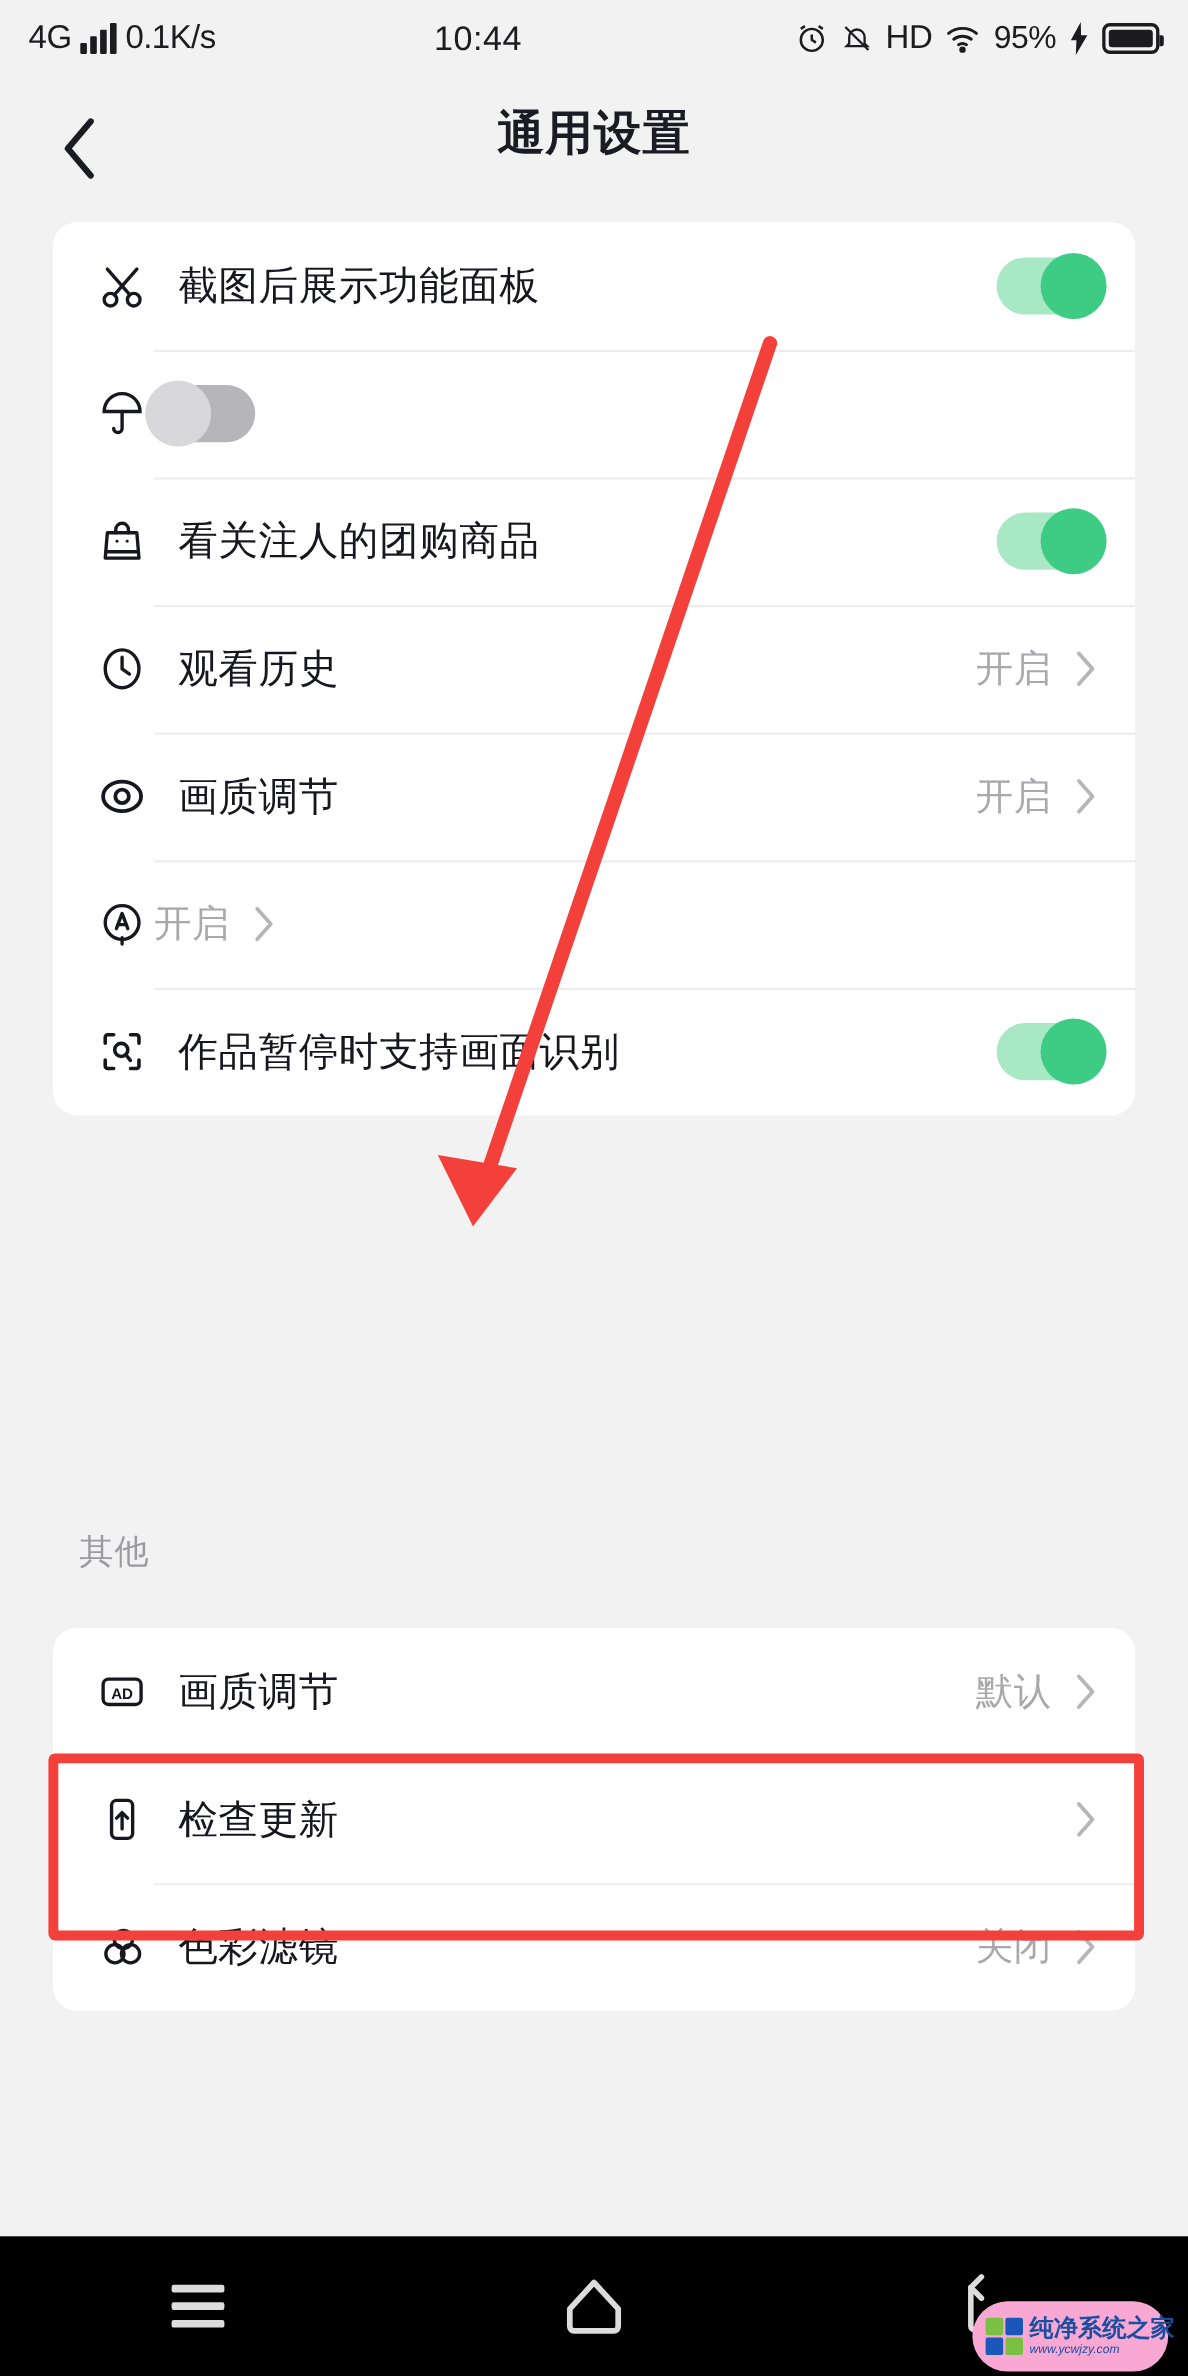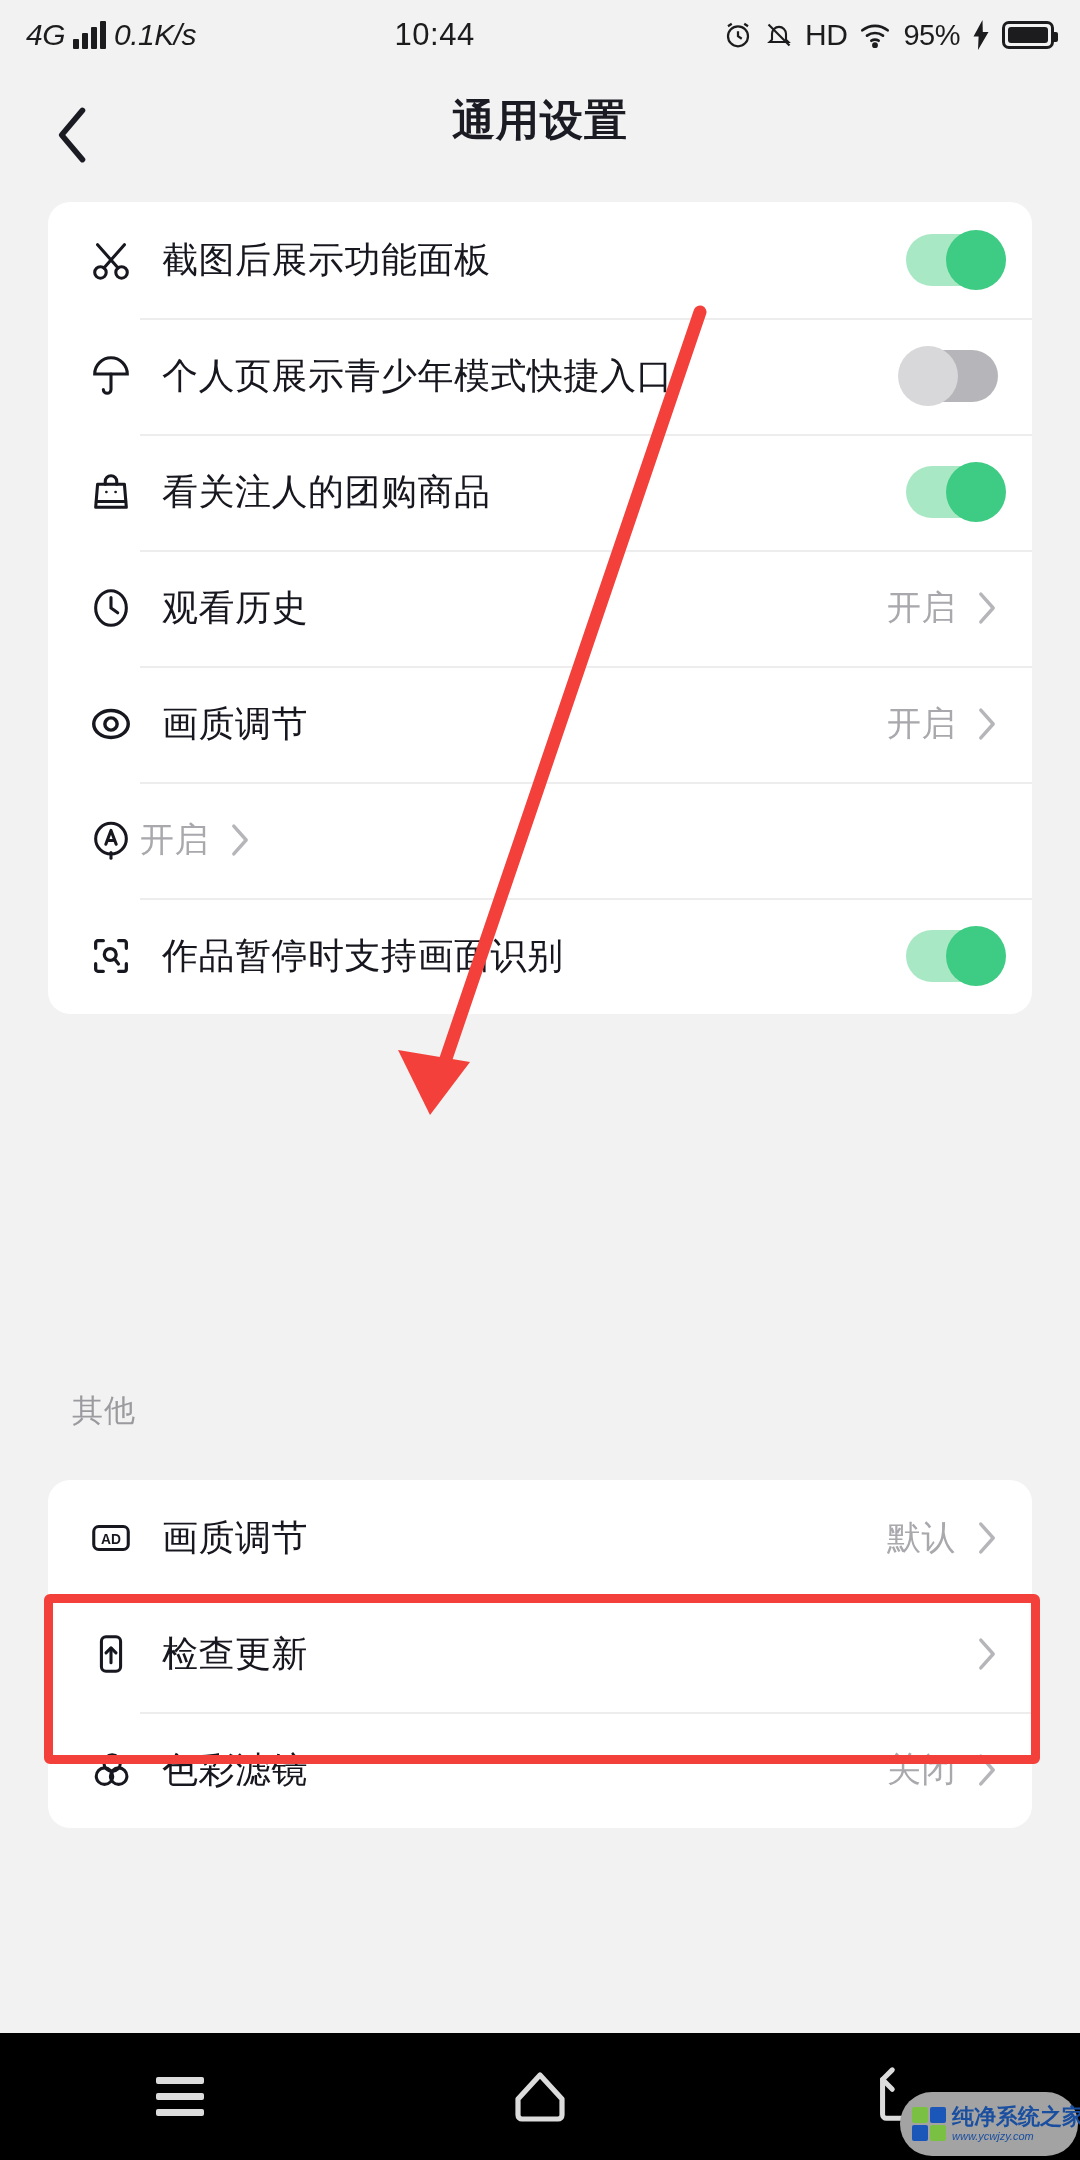"4G" .sb-left { font-style: italic -> none }
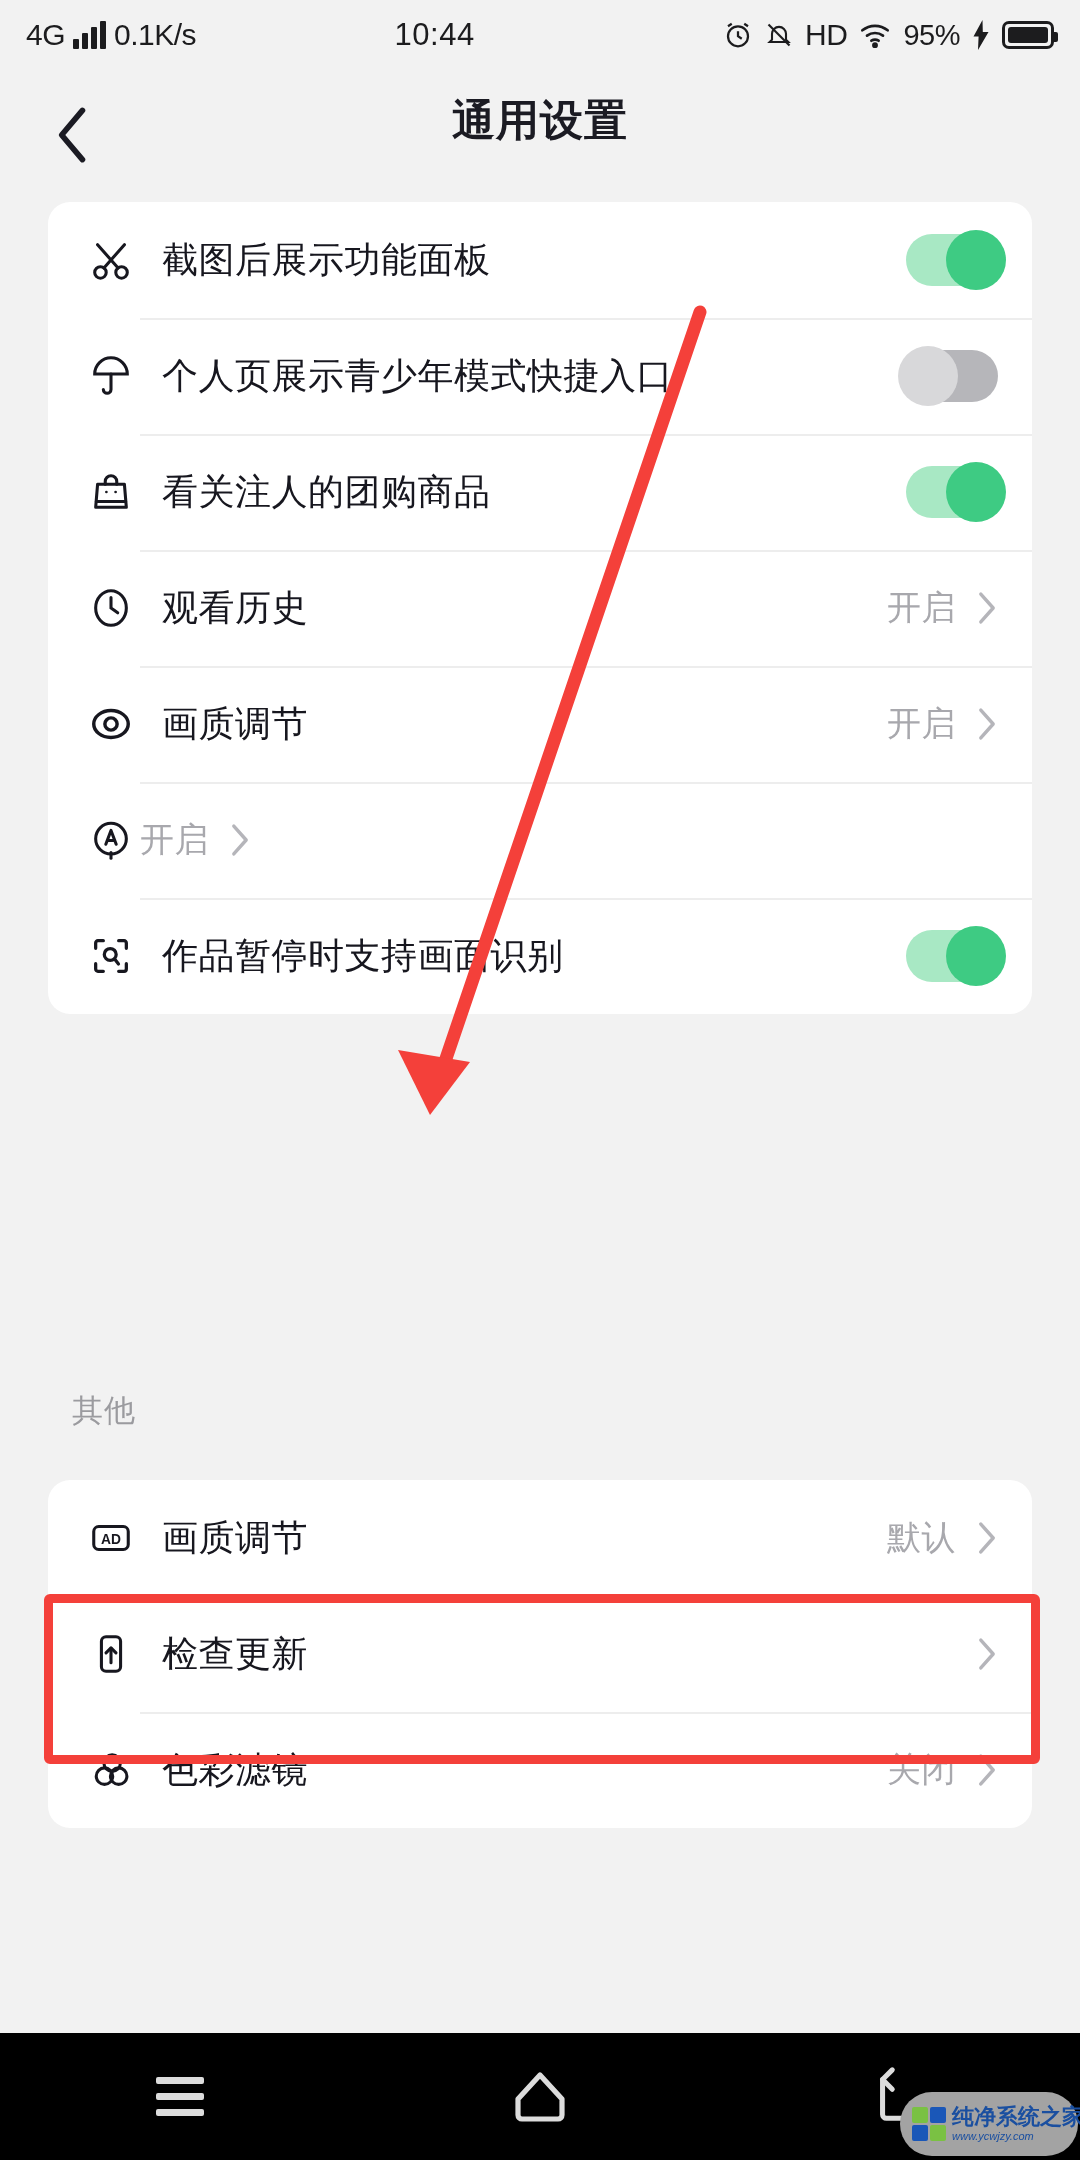"个人页展示青少年模式快捷入口" div.row-label { html: <div>个人页展示青少年模式快捷入口</div> -> none }
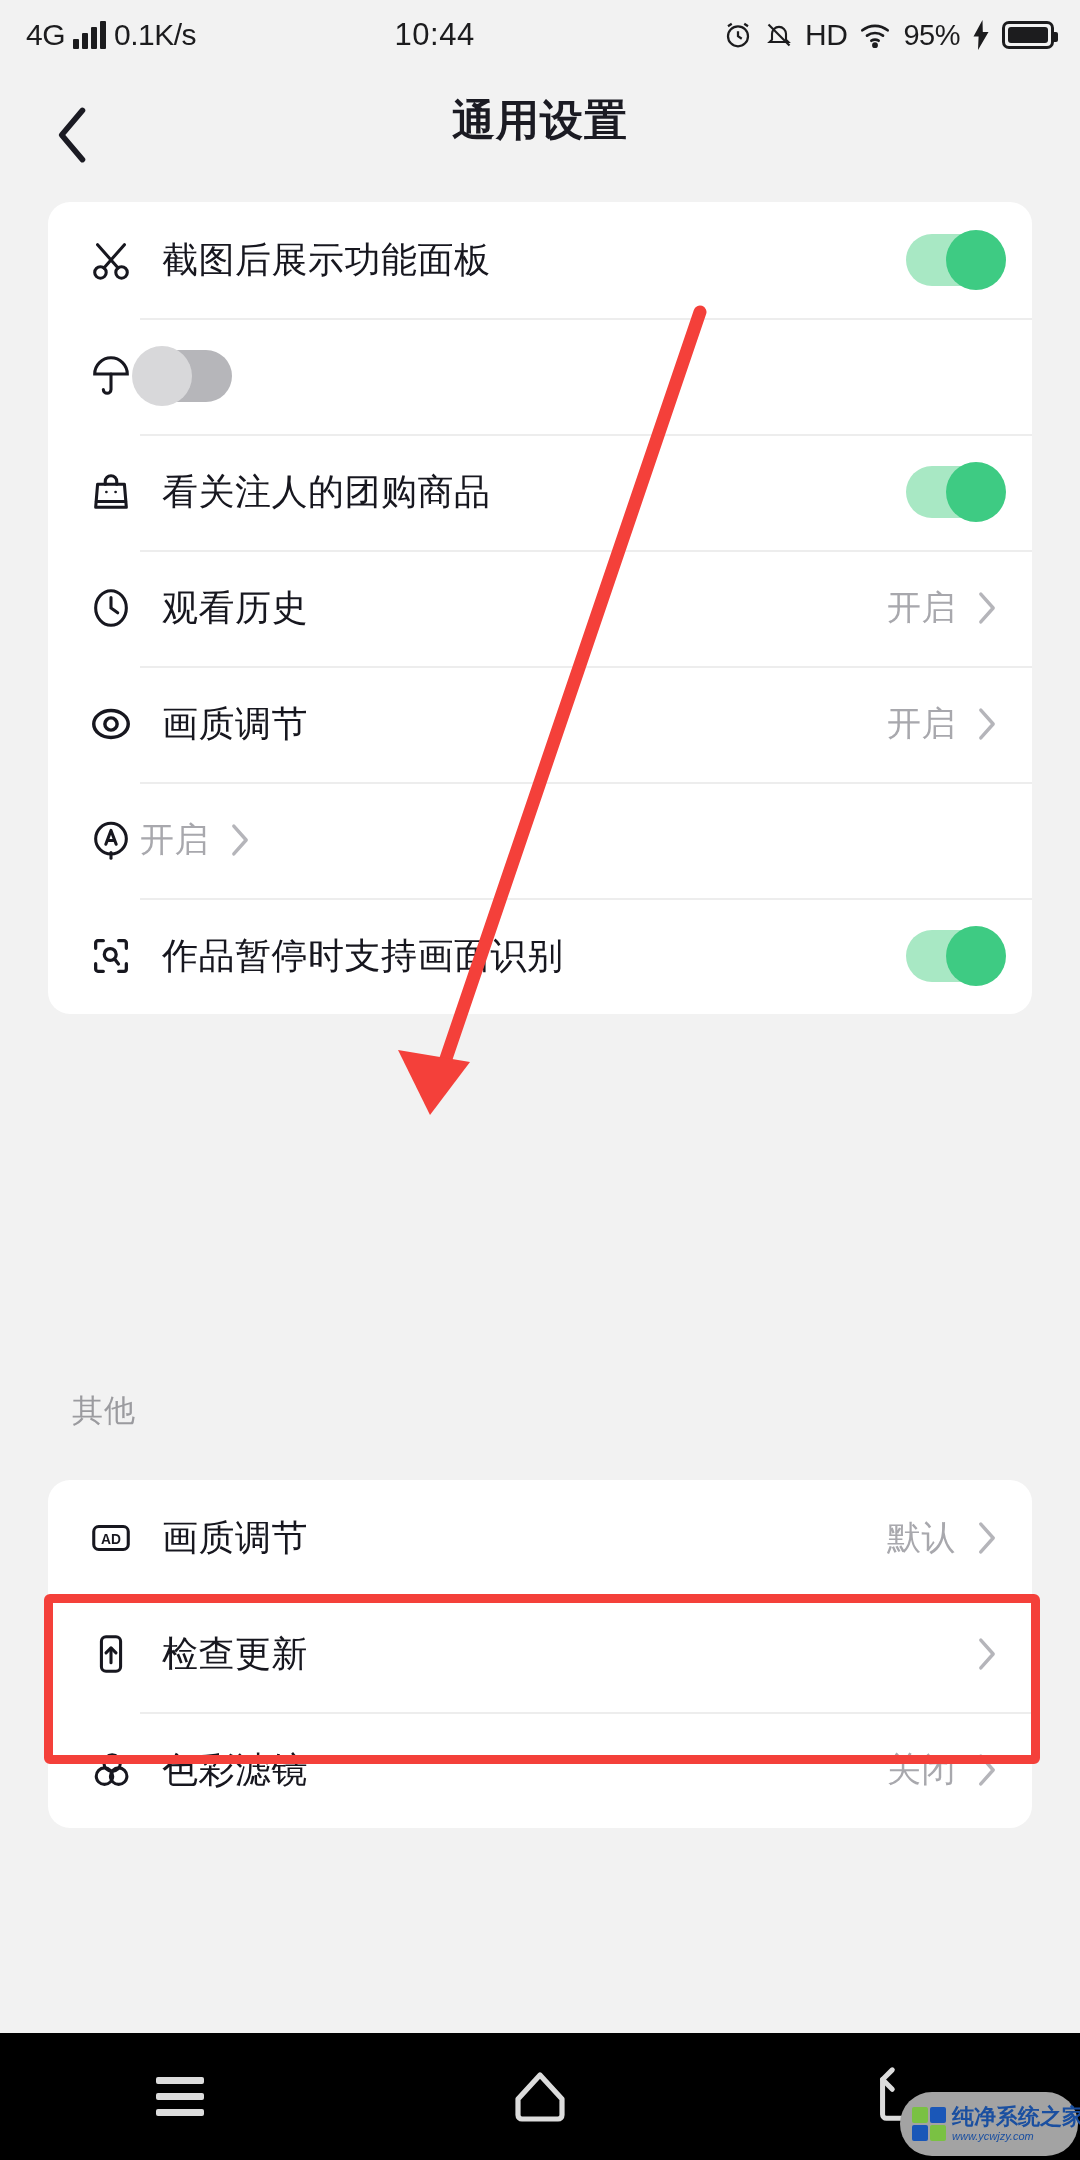"纯净系统之家" .watermark { background: #a3a3a3 -> #f9a8d4; right: 2px -> 18px }
